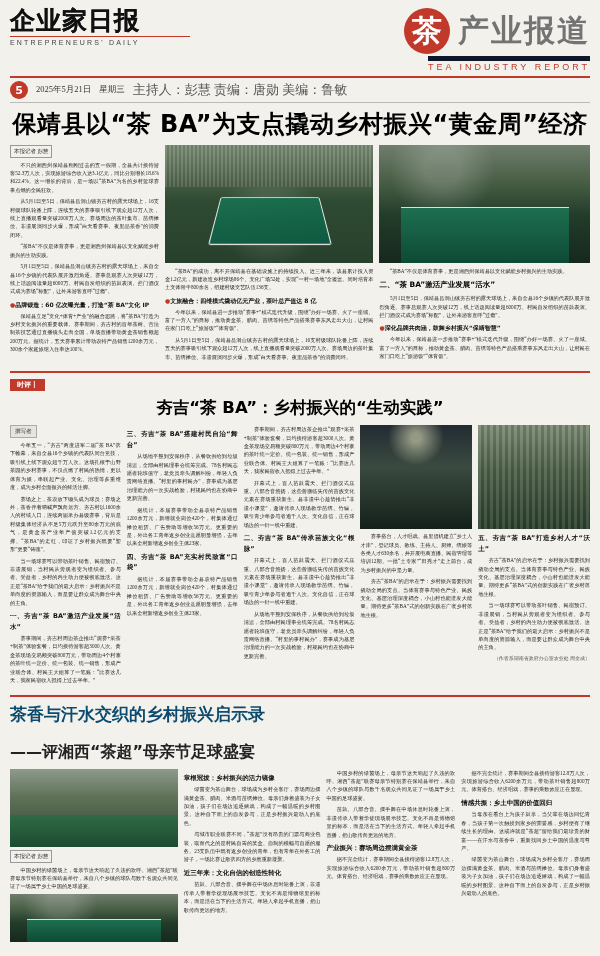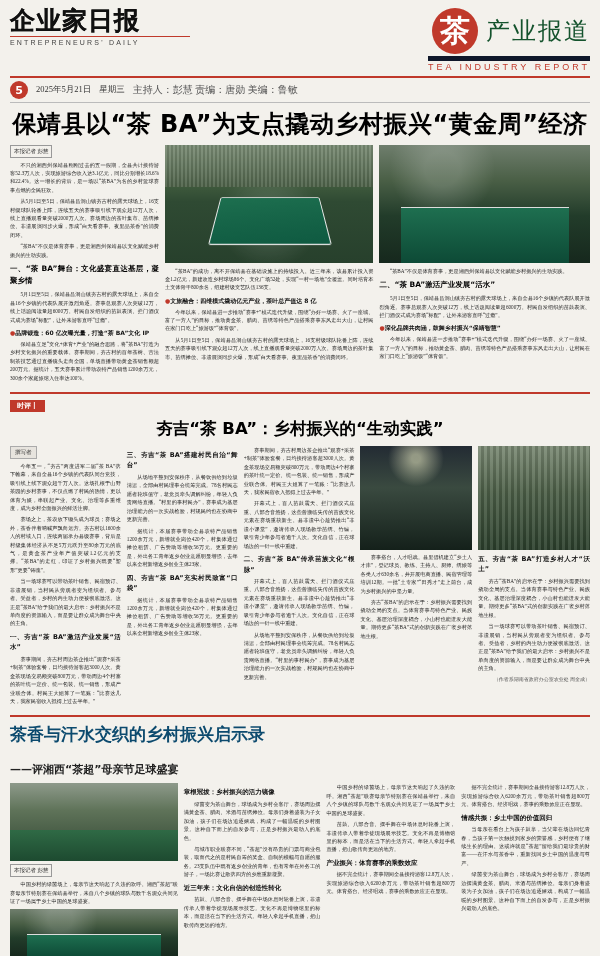"产业报道" .tea-main { color: #14532d -> #737373; font-size: 24px -> 31px; font-weight: normal -> bold }
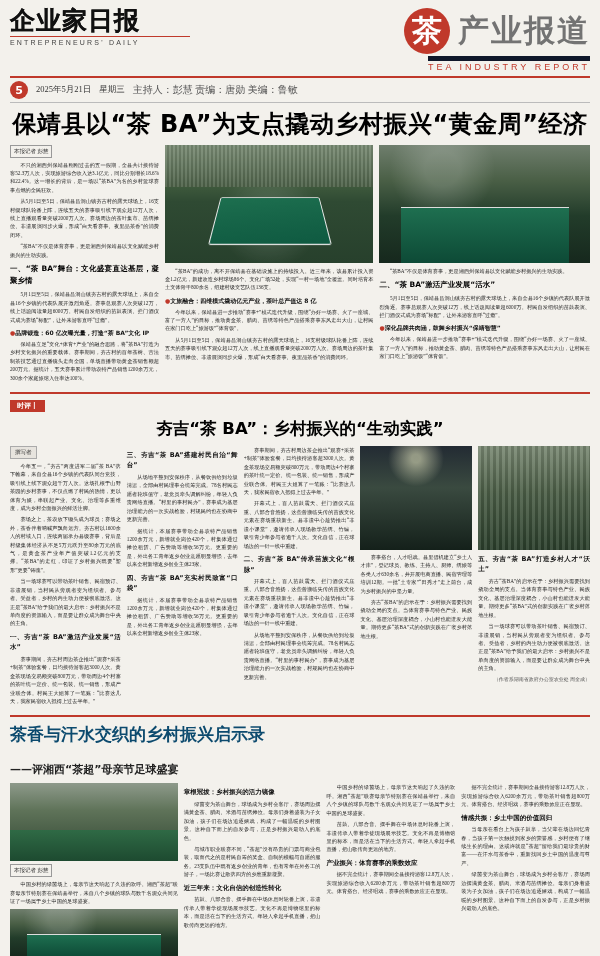"主持人：彭慧 责编：唐勋 美编：鲁敏" .issue-credit { font-size: 10px -> 13px }
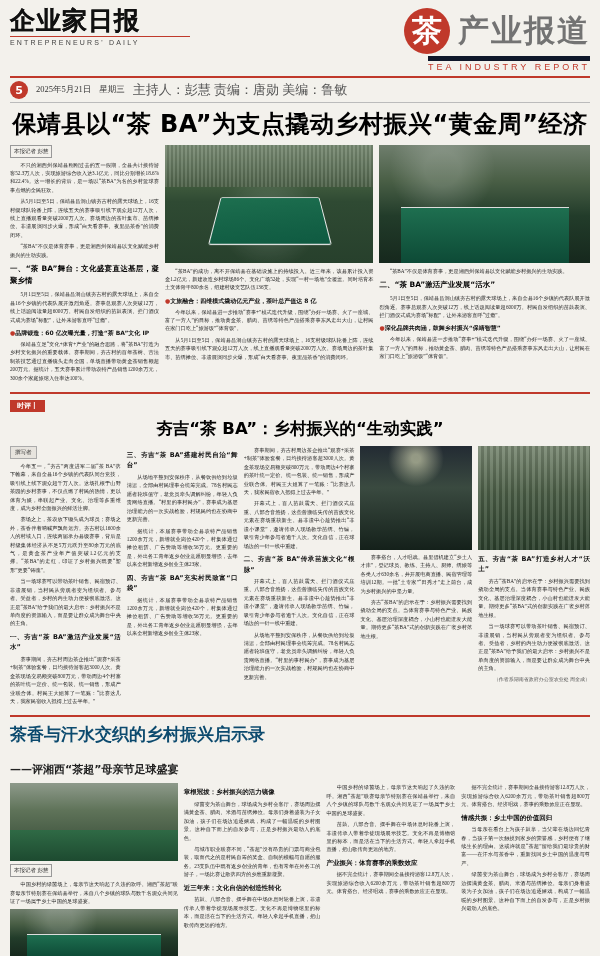"一、“茶 BA”舞台：文化盛宴直达基层，凝聚乡情" div.subhead { html: <div>一、“茶 BA”舞台：文化盛宴直达基层，凝聚乡情</div> -> none }
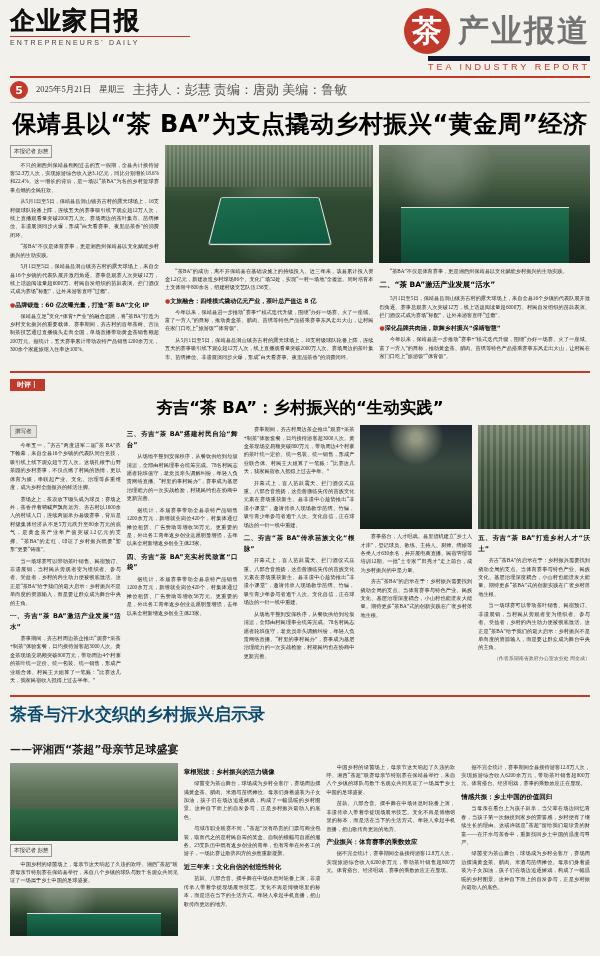"——评湘西“茶超”母亲节足球盛宴" .bot-sub { font-size: 11px -> 16px }
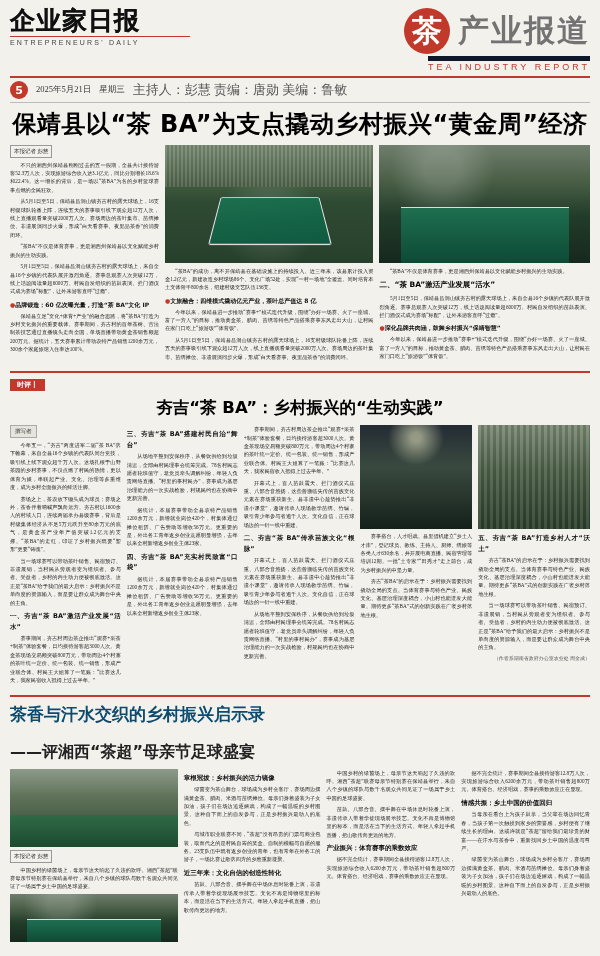"产业振兴：体育赛事的乘数效应" div.numhead { text: 体育赛事的乘数效应 -> 赛场周边摆满黄金茶 }
